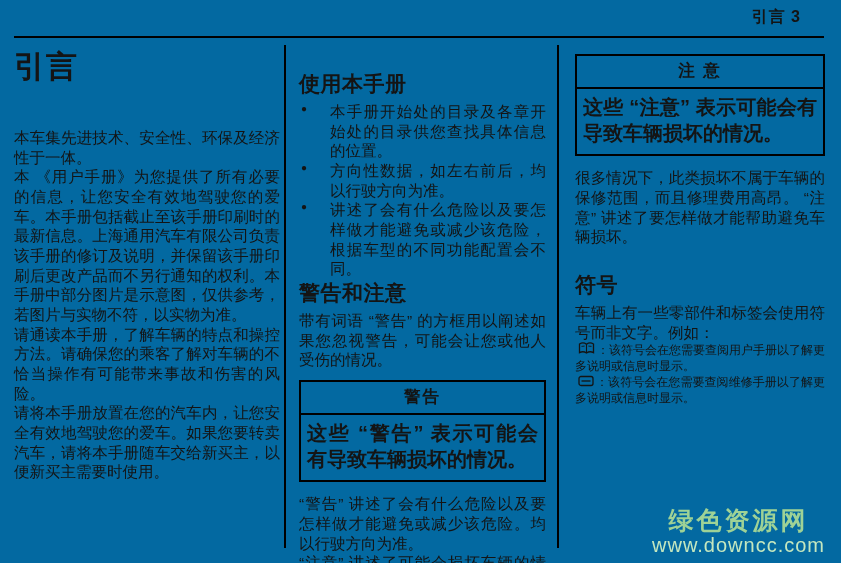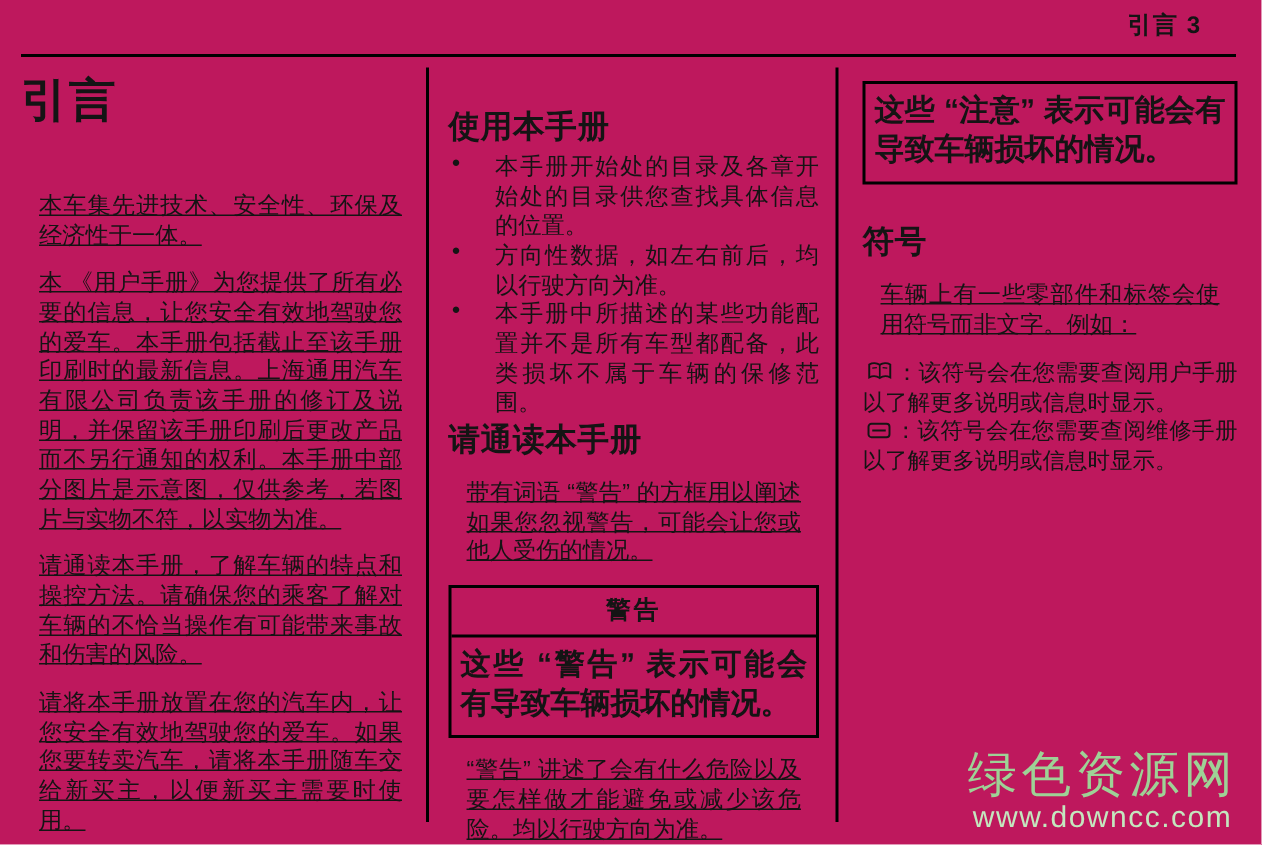"引言 3" .page { background: #be185d -> #0369a1 }
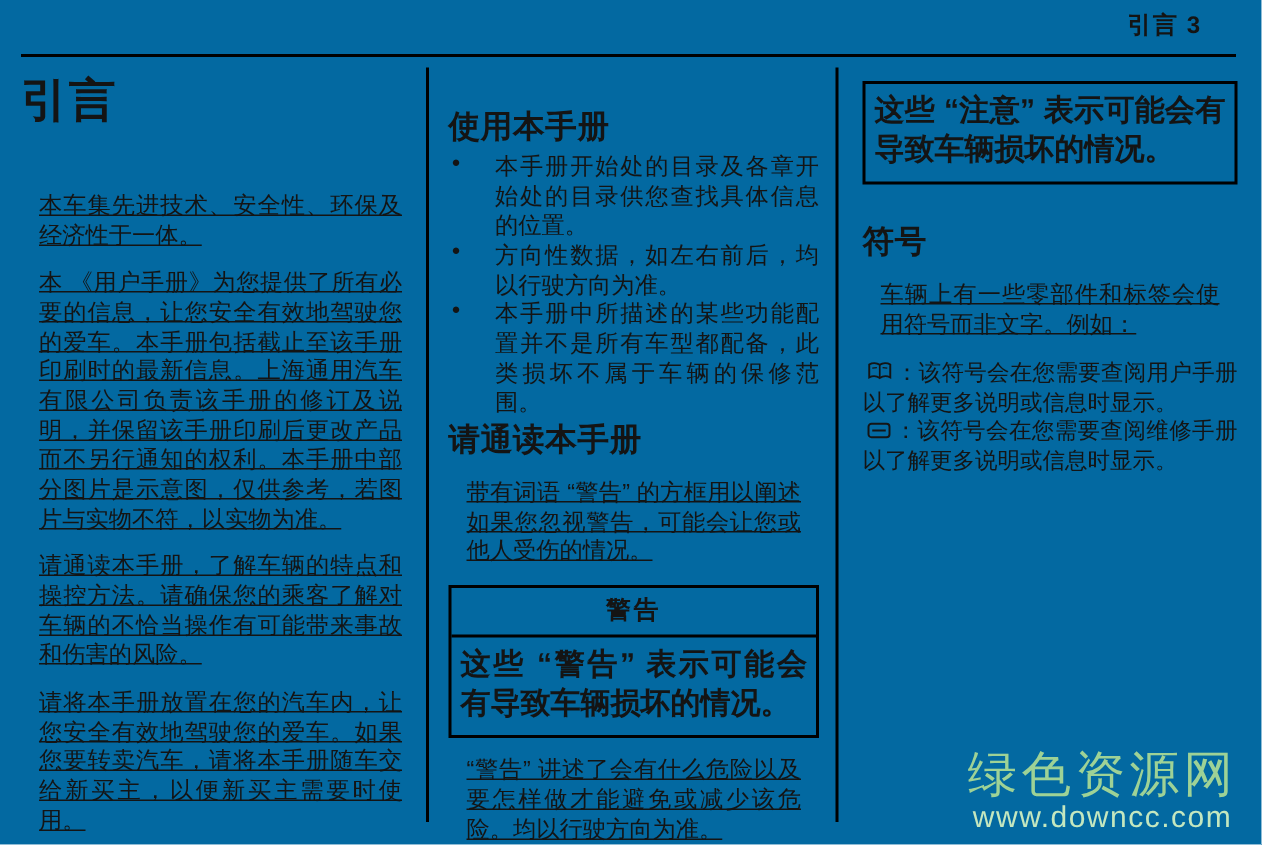"注 意" div.alert-title { html: none -> <div>注 意</div> }
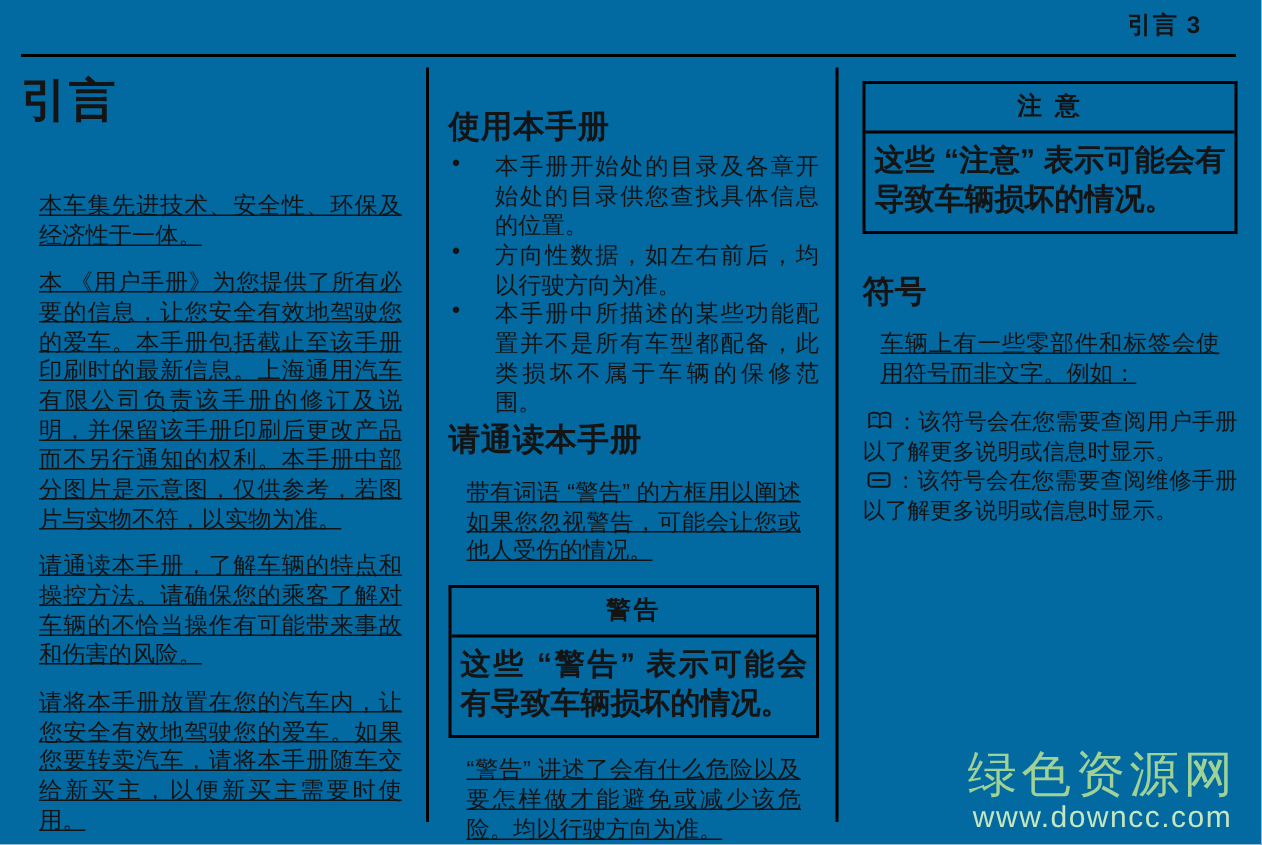"本车集先进技术、安全性、环保及经济性于一体。" .body-text p { margin: 12px -> 0; text-decoration: underline -> none }
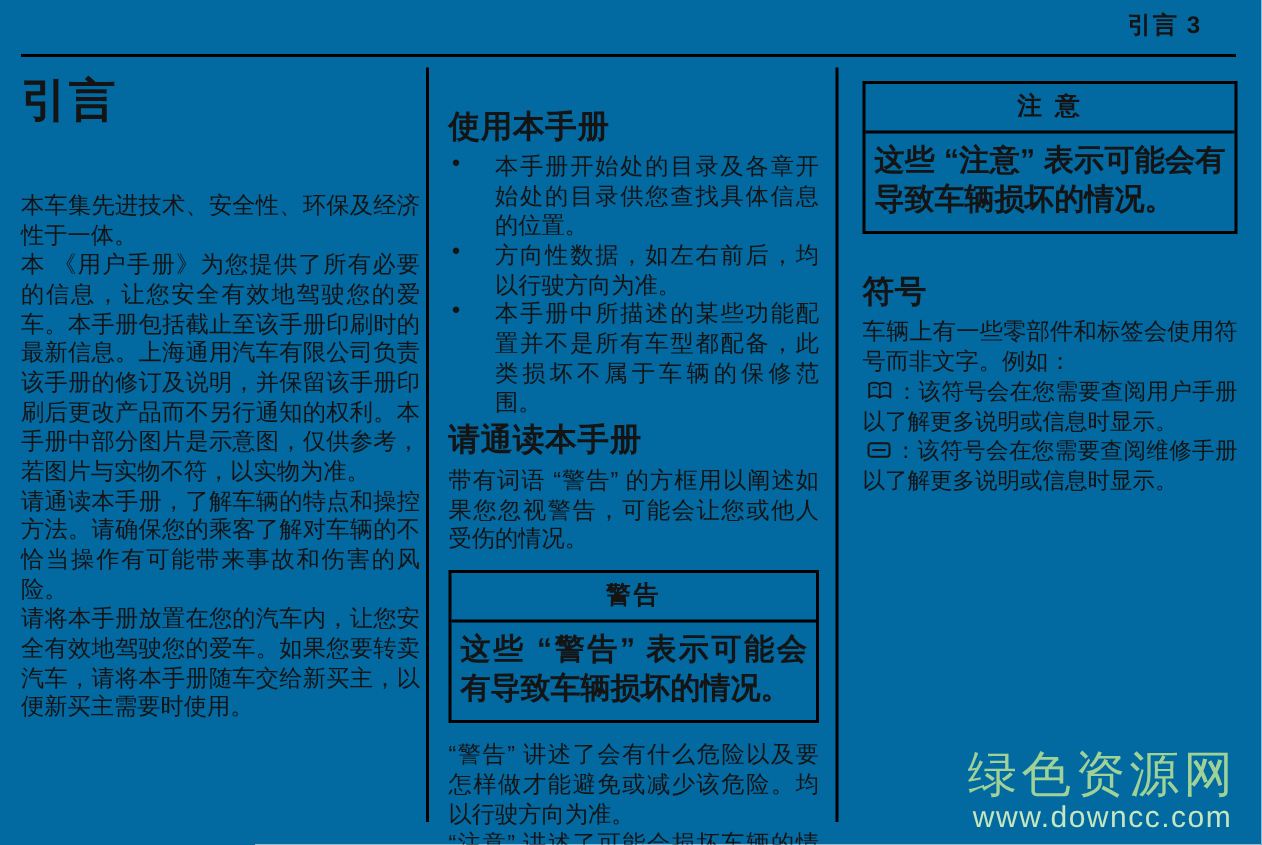"很多情况下，此类损坏不属于车辆的保修范围，而且修理费用高昂。 “注意”" div.body-text { html: none -> <div> <p>很多情况下，此类损坏不属于车辆的保修范围，而且修理费用高昂。 “注意” 讲述了要怎样做才能帮助避免车辆损坏。</p> </div> }
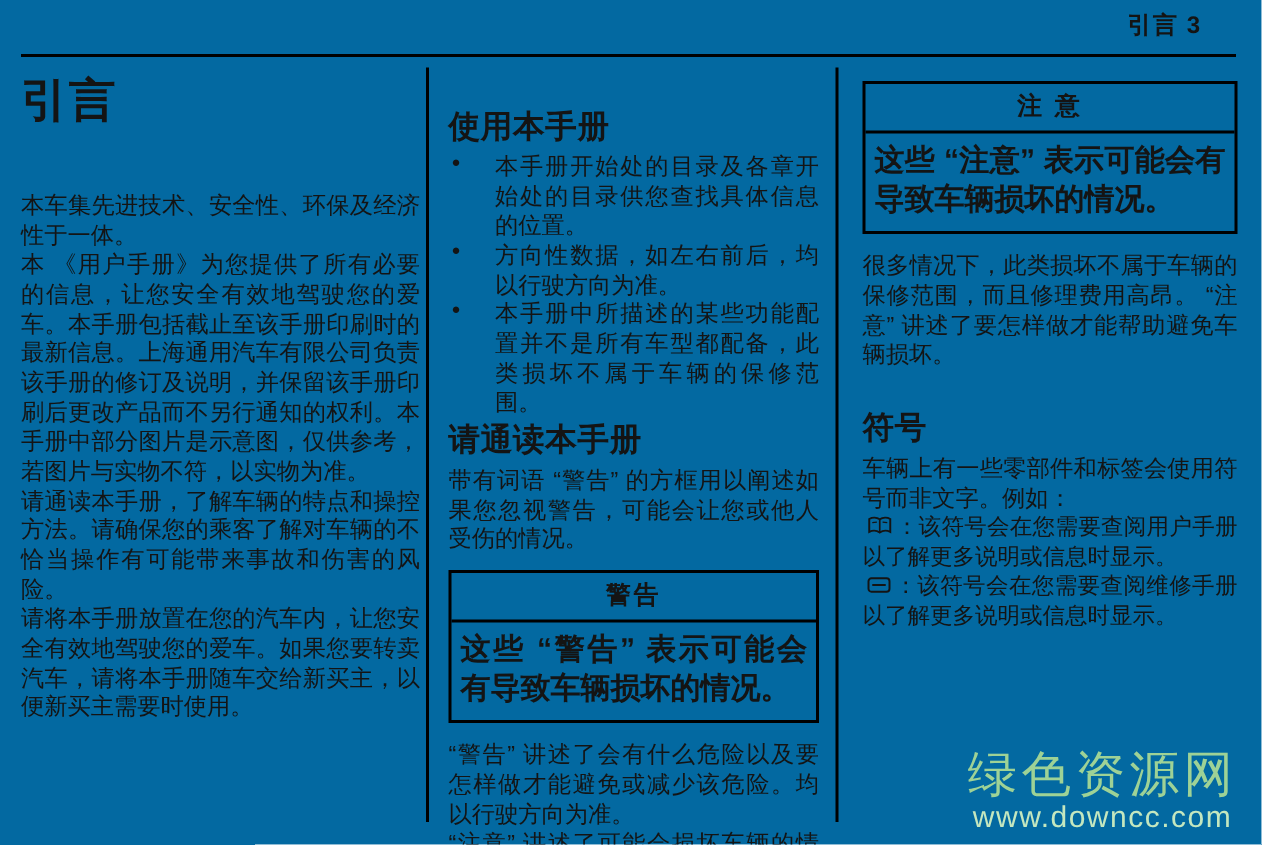"本手册中所描述的某些功能配置并不是所有车型都配备，此类损坏不属于车辆的保修范围。" div.bullet-item { text: 本手册中所描述的某些功能配置并不是所有车型都配备，此类损坏不属于车辆的保修范围 -> 讲述了会有什么危险以及要怎样做才能避免或减少该危险，根据车型的不同功能配置会不同 }
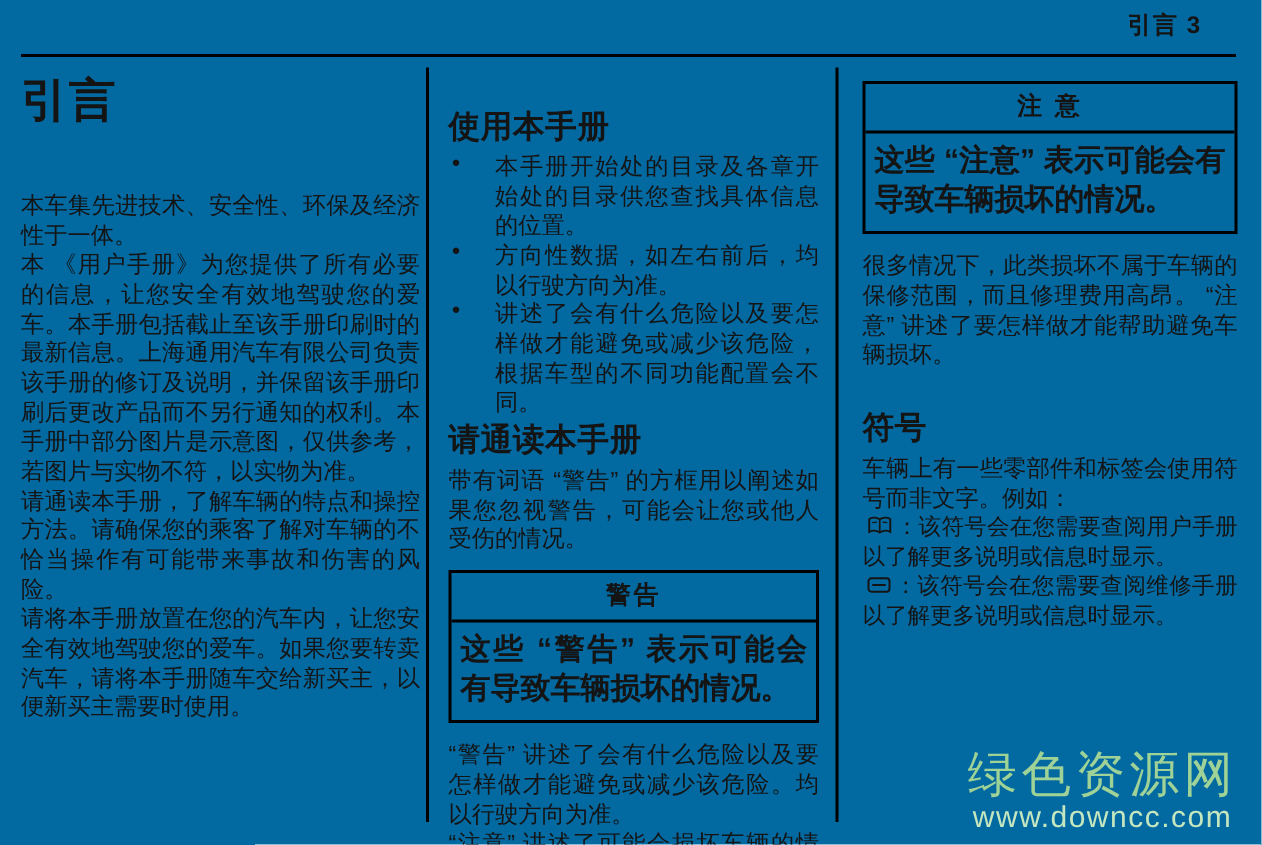"请通读本手册" h2.section-heading { text: 请通读本手册 -> 警告和注意 }
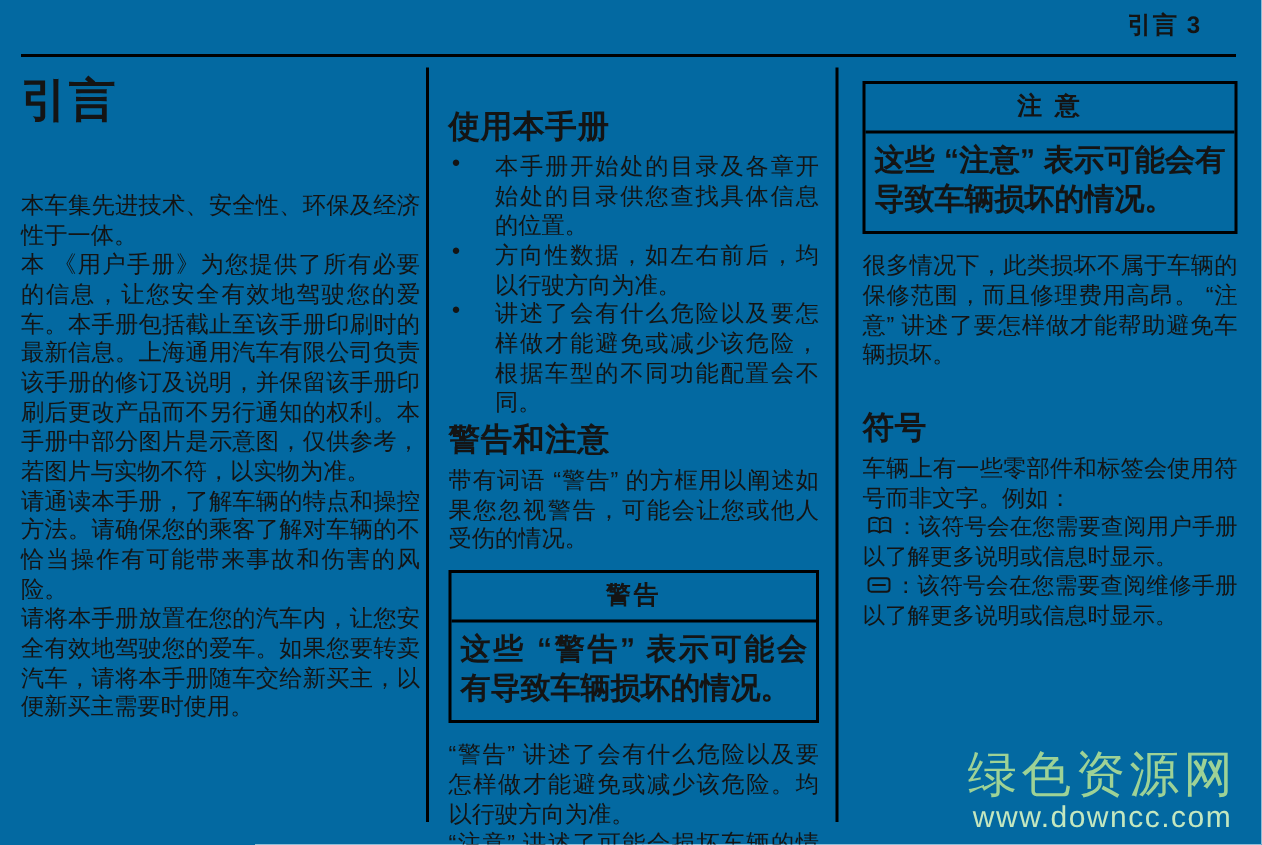"：该符号会在您需要查阅用户手册以了解更多说明或信息时显示。" .symbol-item { font-size: 15px -> 12px }
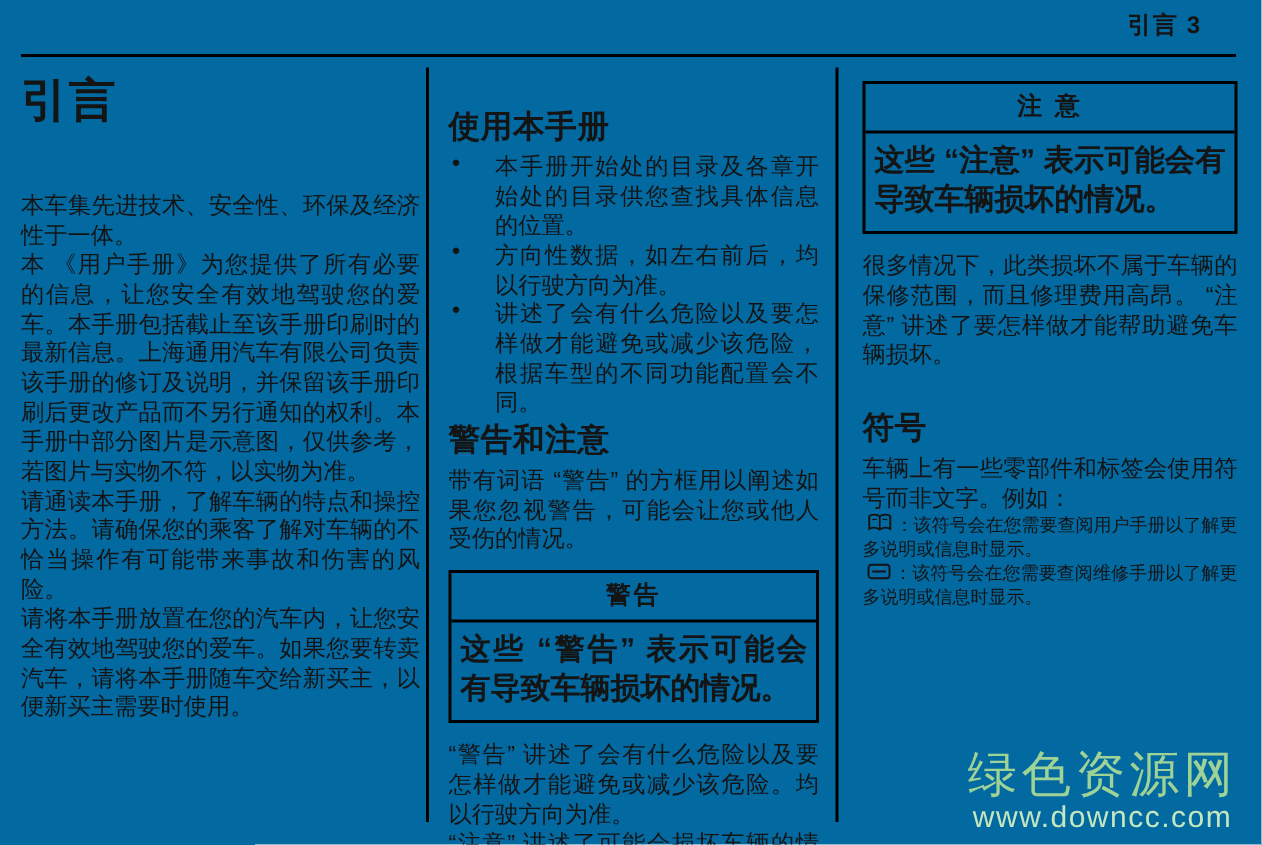"绿色资源网" .watermark .wm-title { font-size: 33px -> 25px; font-weight: normal -> bold }
